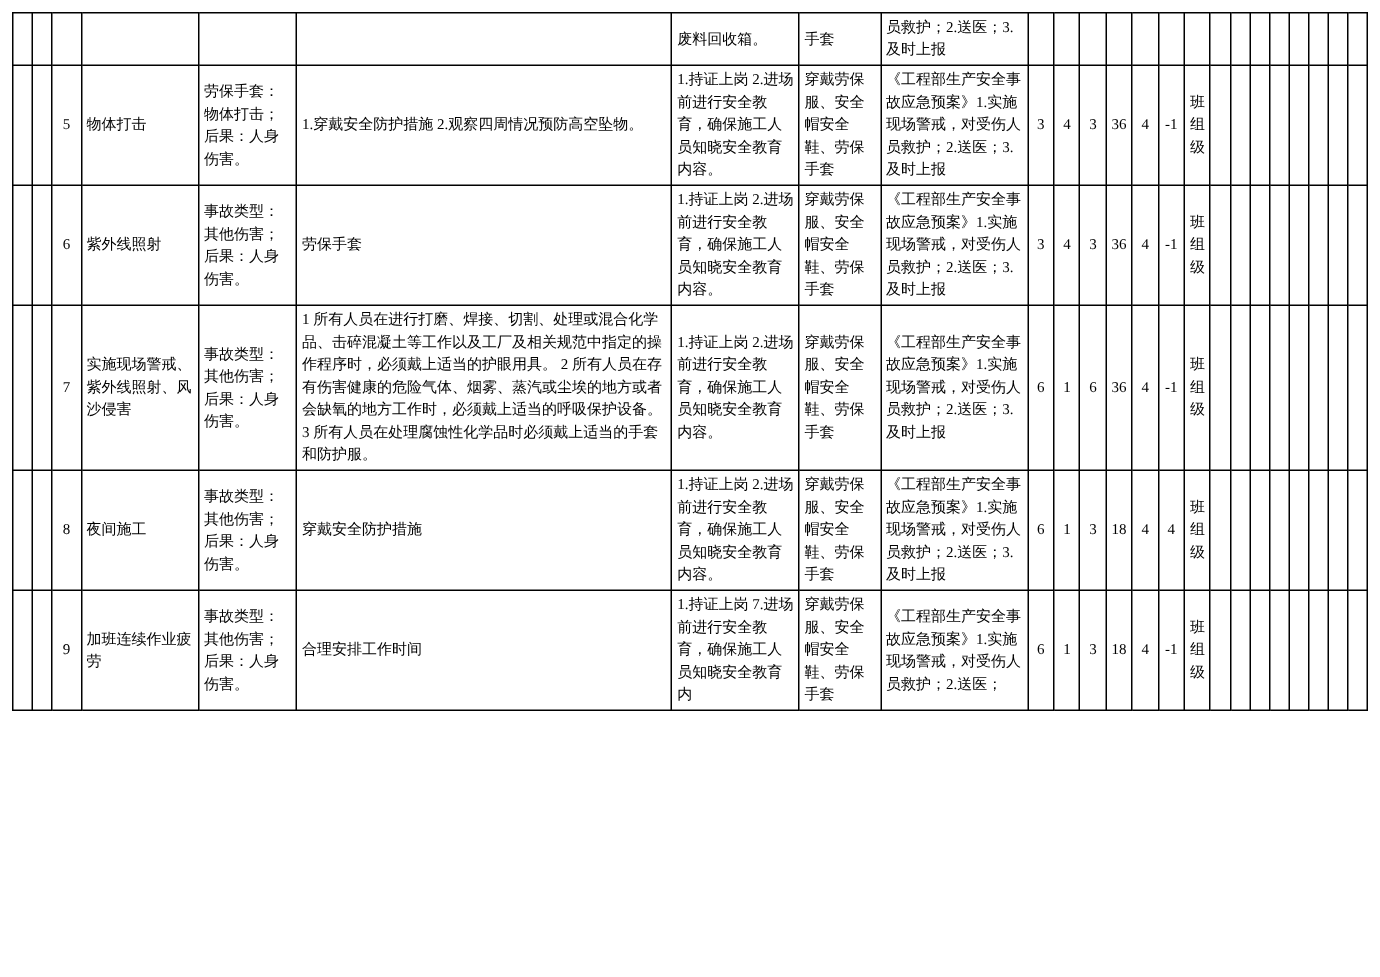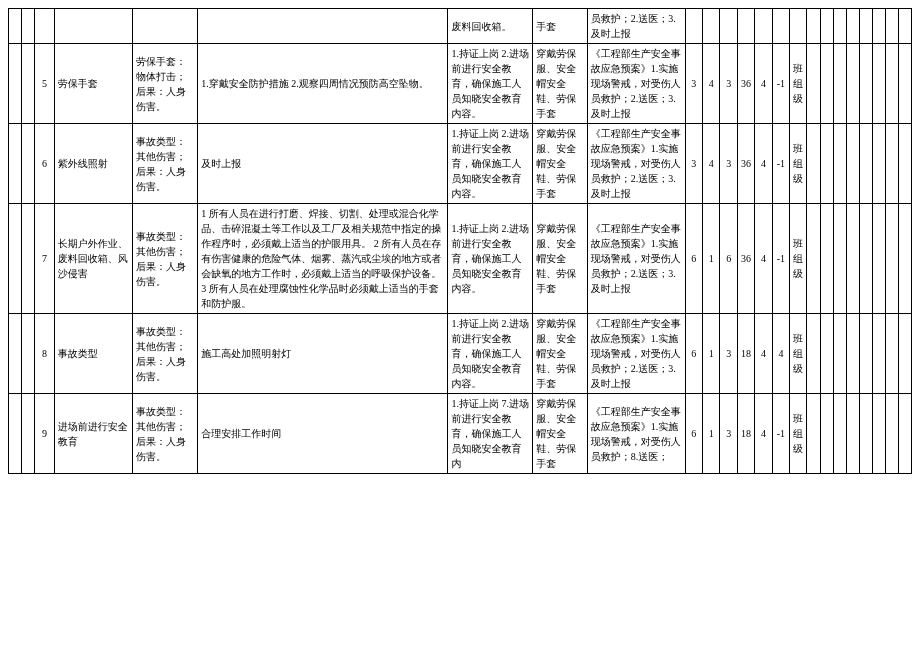"班组级" .center { text-align: left -> center }
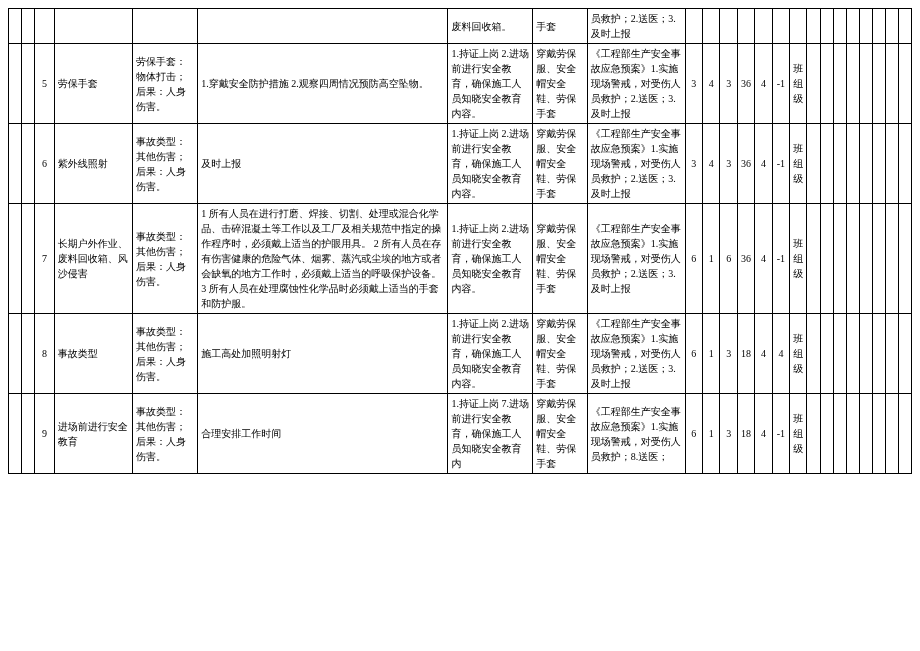"劳保手套" td { text: 劳保手套 -> 物体打击 }
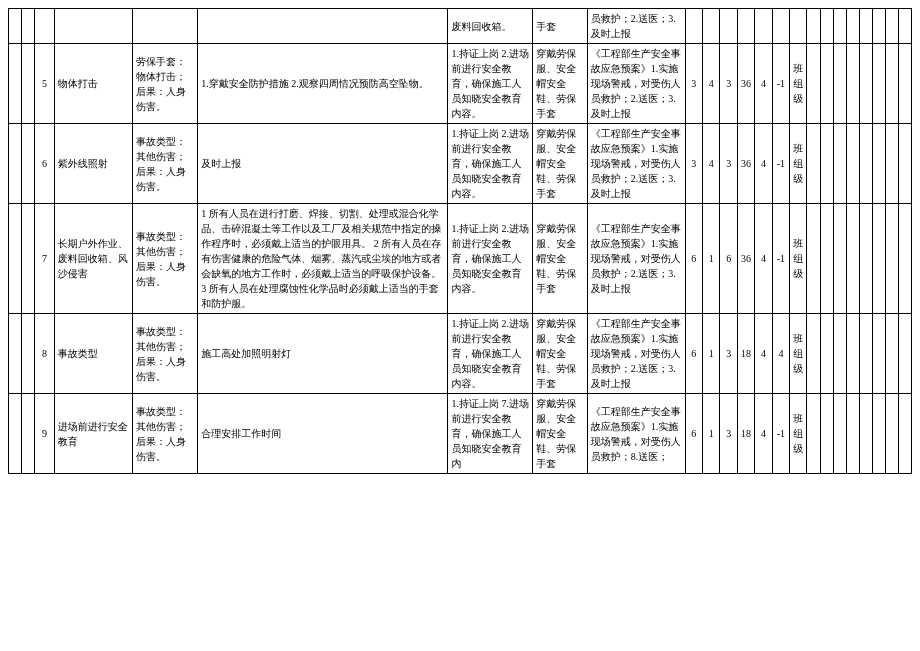"及时上报" td { text: 及时上报 -> 劳保手套 }
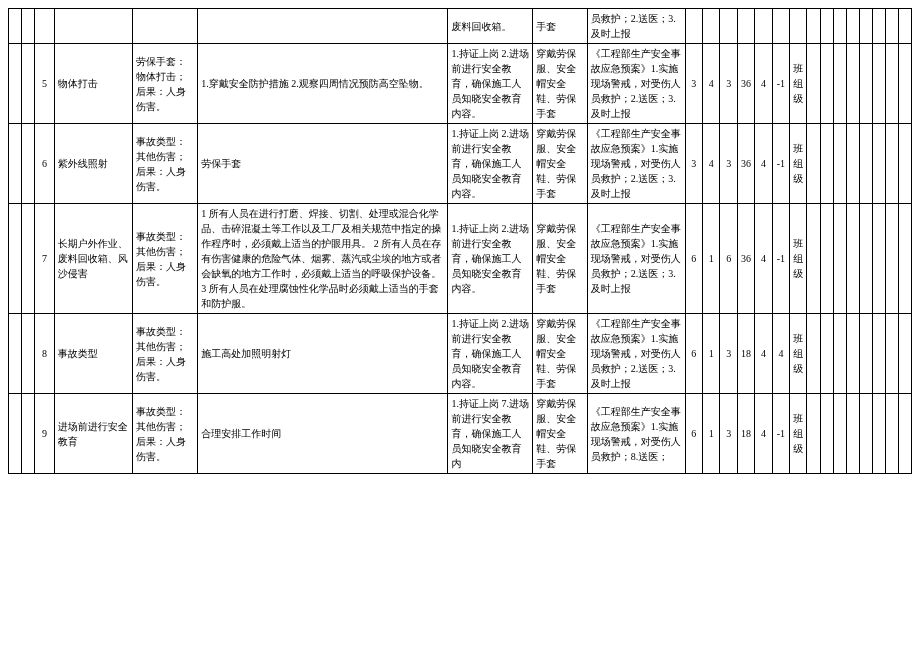"长期户外作业、废料回收箱、风沙侵害" td { text: 长期户外作业、废料回收箱 -> 实施现场警戒、紫外线照射 }
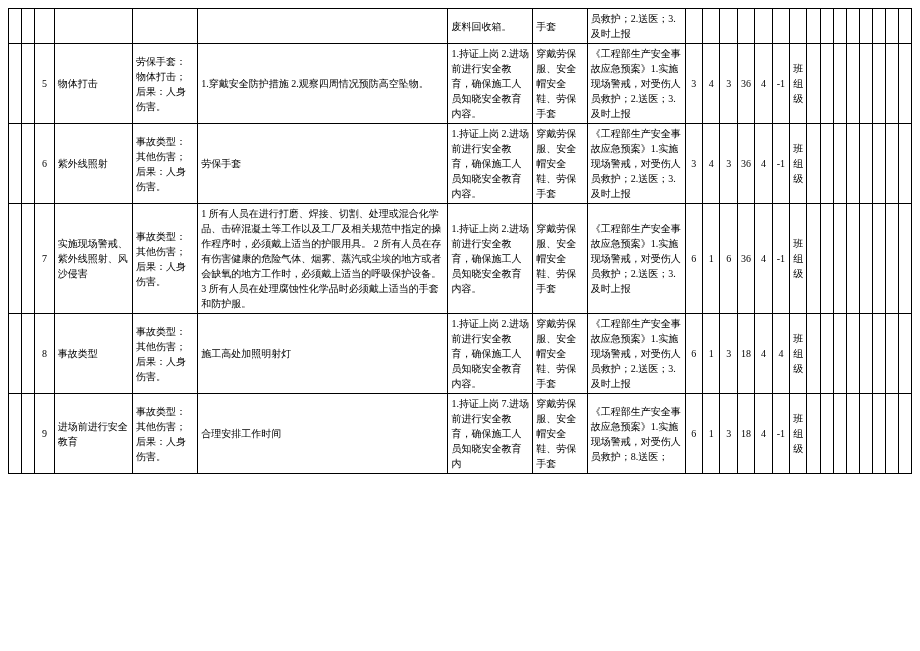"事故类型" td { text: 事故类型 -> 夜间施工 }
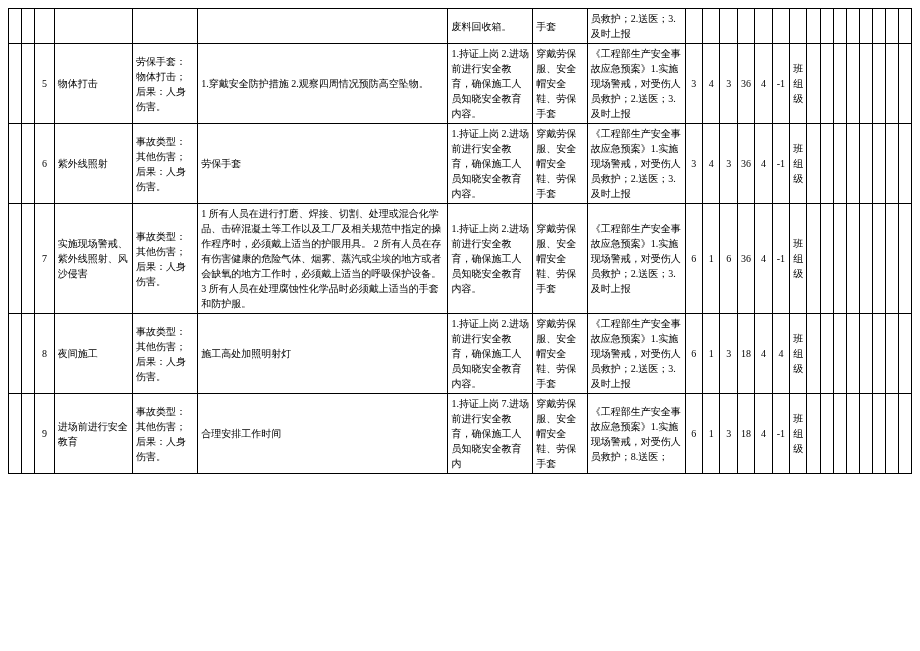"施工高处加照明射灯" td { text: 施工高处加照明射灯 -> 穿戴安全防护措施 }
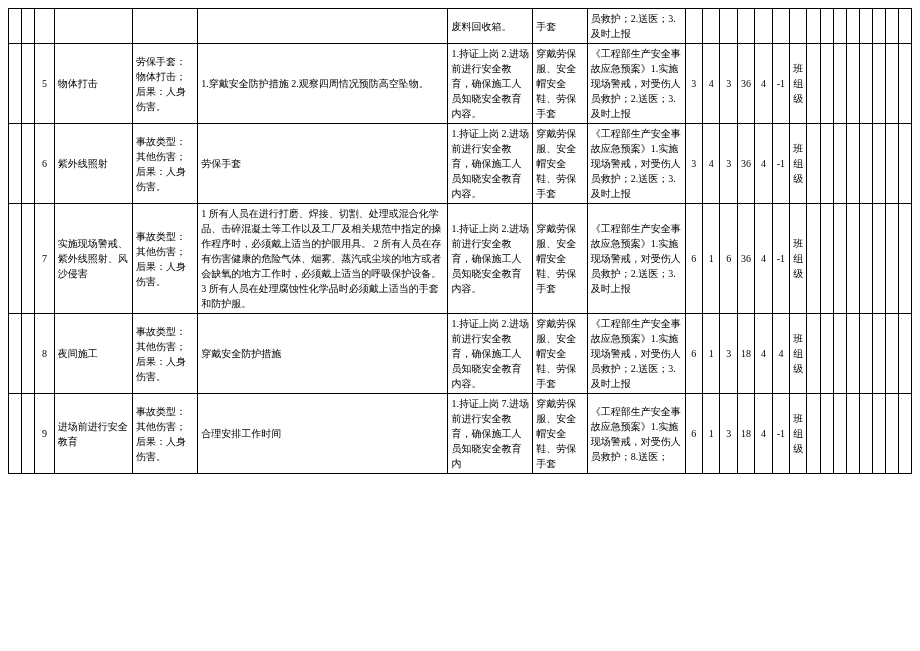"《工程部生产安全事故应急预案》1.实施现场警戒，对受伤人员救护；8.送医；" td { text: 8 -> 2 }
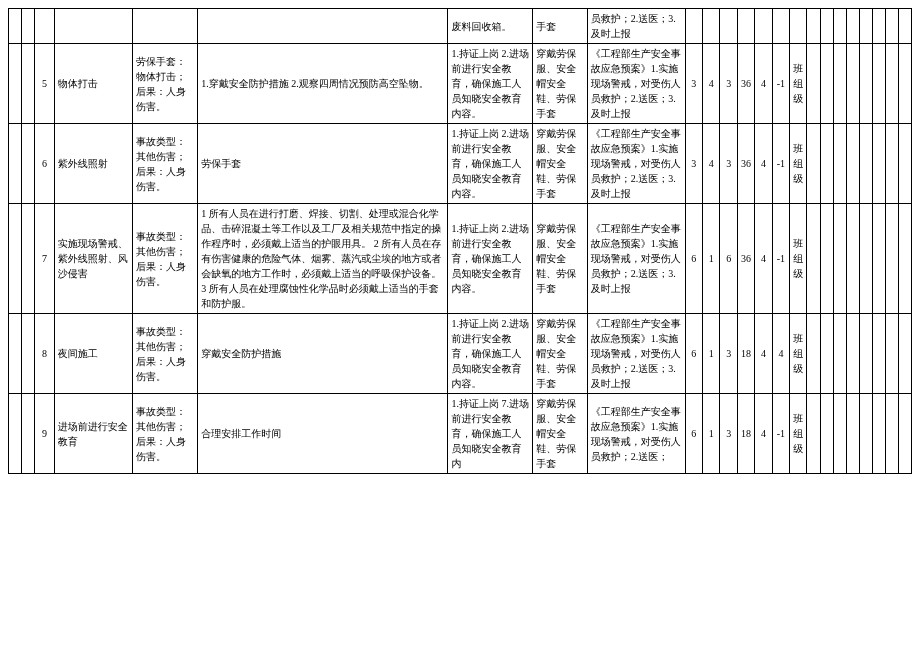"进场前进行安全教育" td { text: 进场前进行安全教育 -> 加班连续作业疲劳 }
